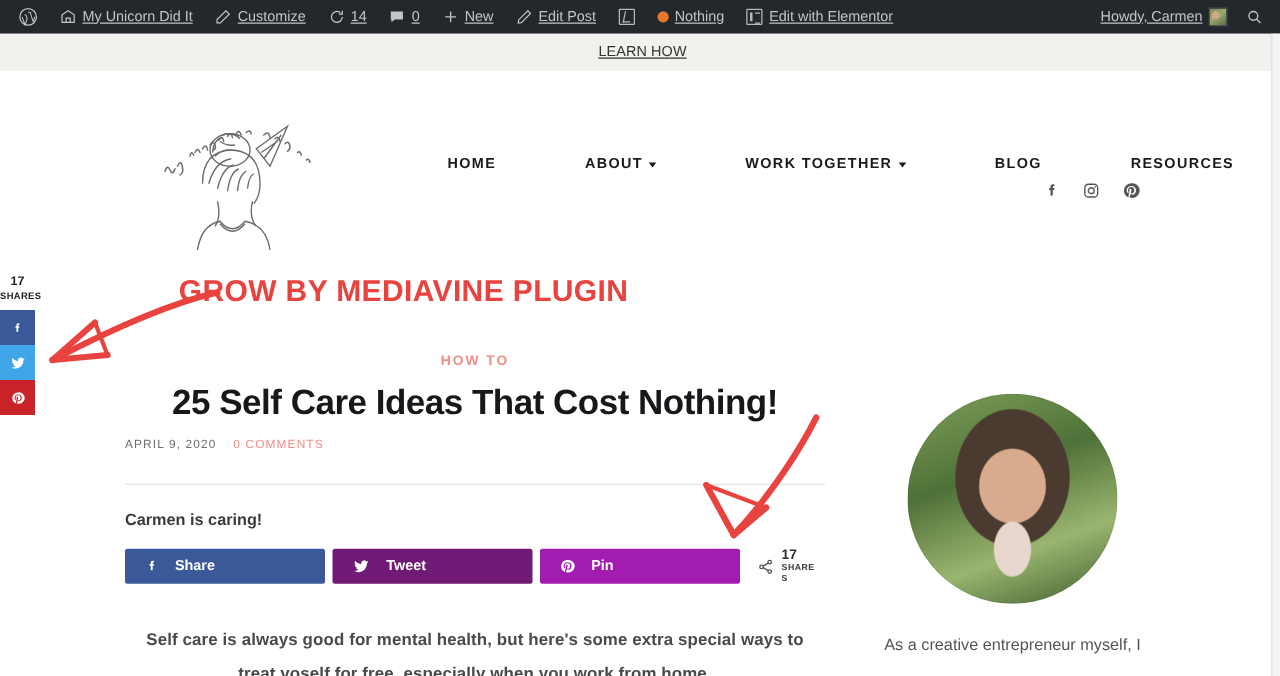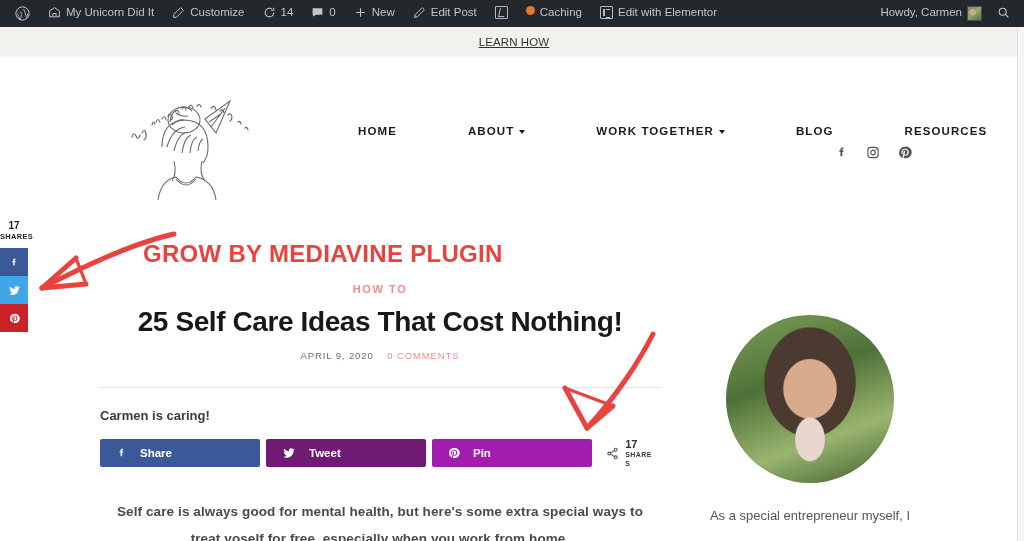"My Unicorn Did It" .ab-item { align-items: flex-start -> center; text-decoration: none -> underline }
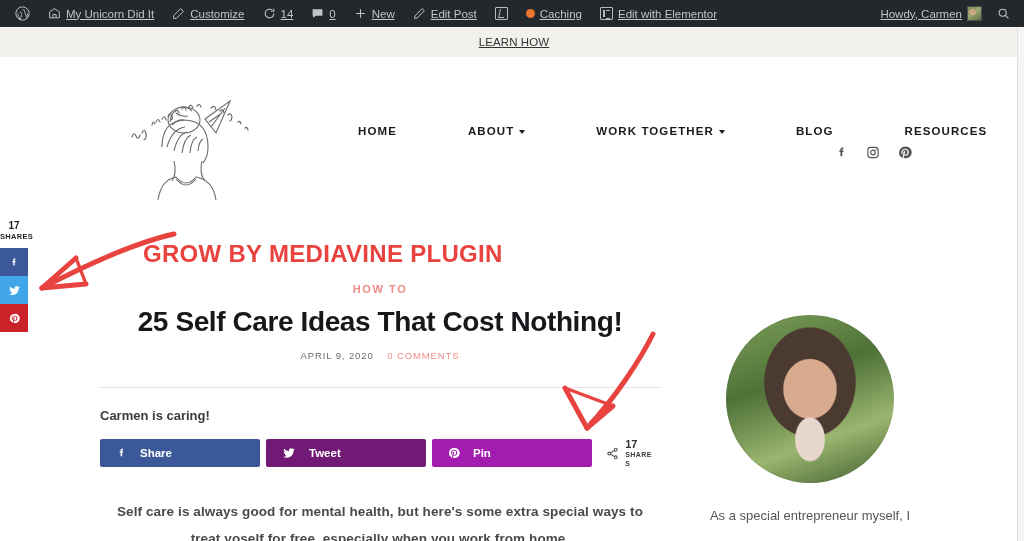"Caching" span { text: Caching -> Nothing }
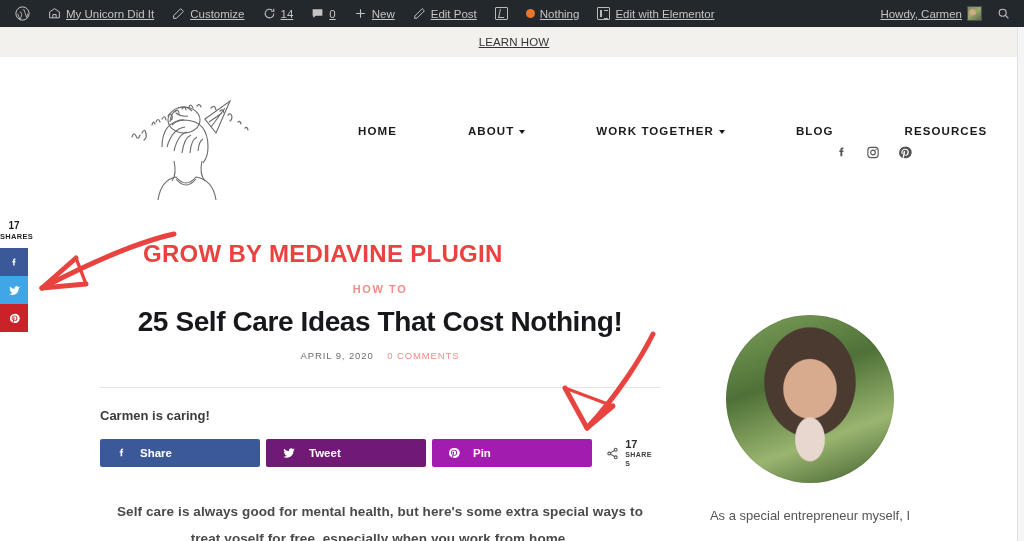"GROW BY MEDIAVINE PLUGIN" .anno-text { top: 240px -> 220px }
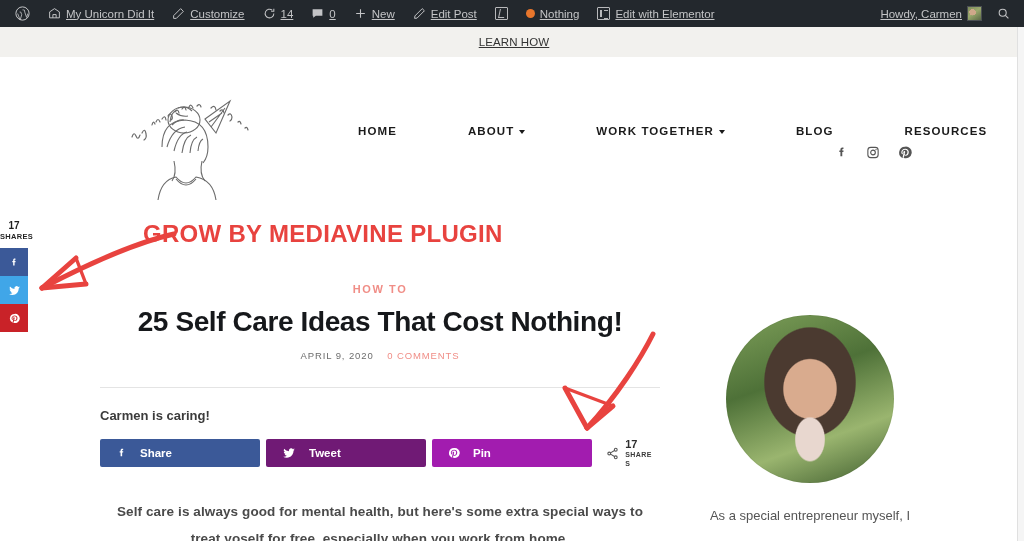"APRIL 9, 2020 0 COMMENTS" .post-meta { text-align: center -> left }
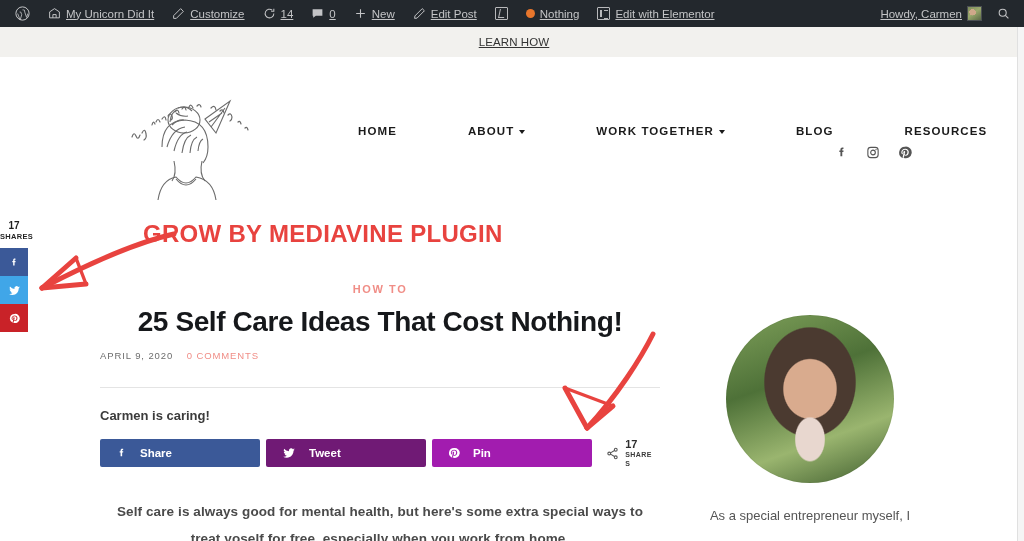"As a special entrepreneur myself," span { text: special -> creative }
